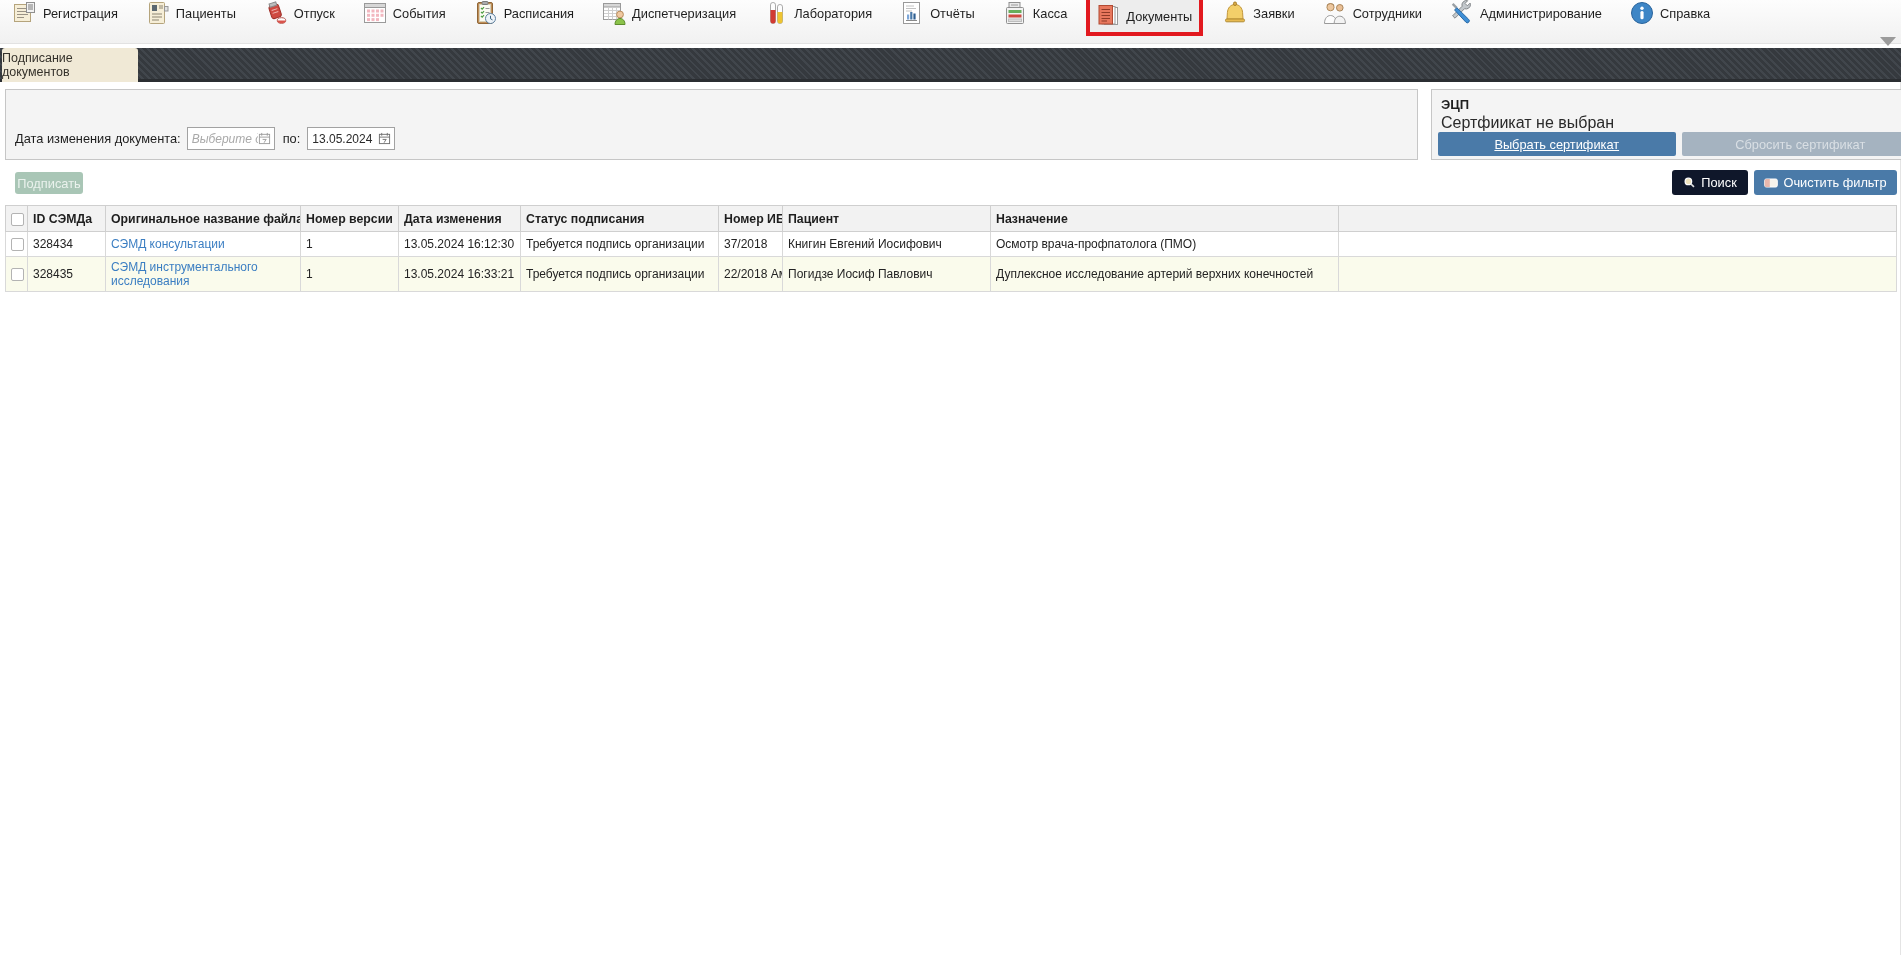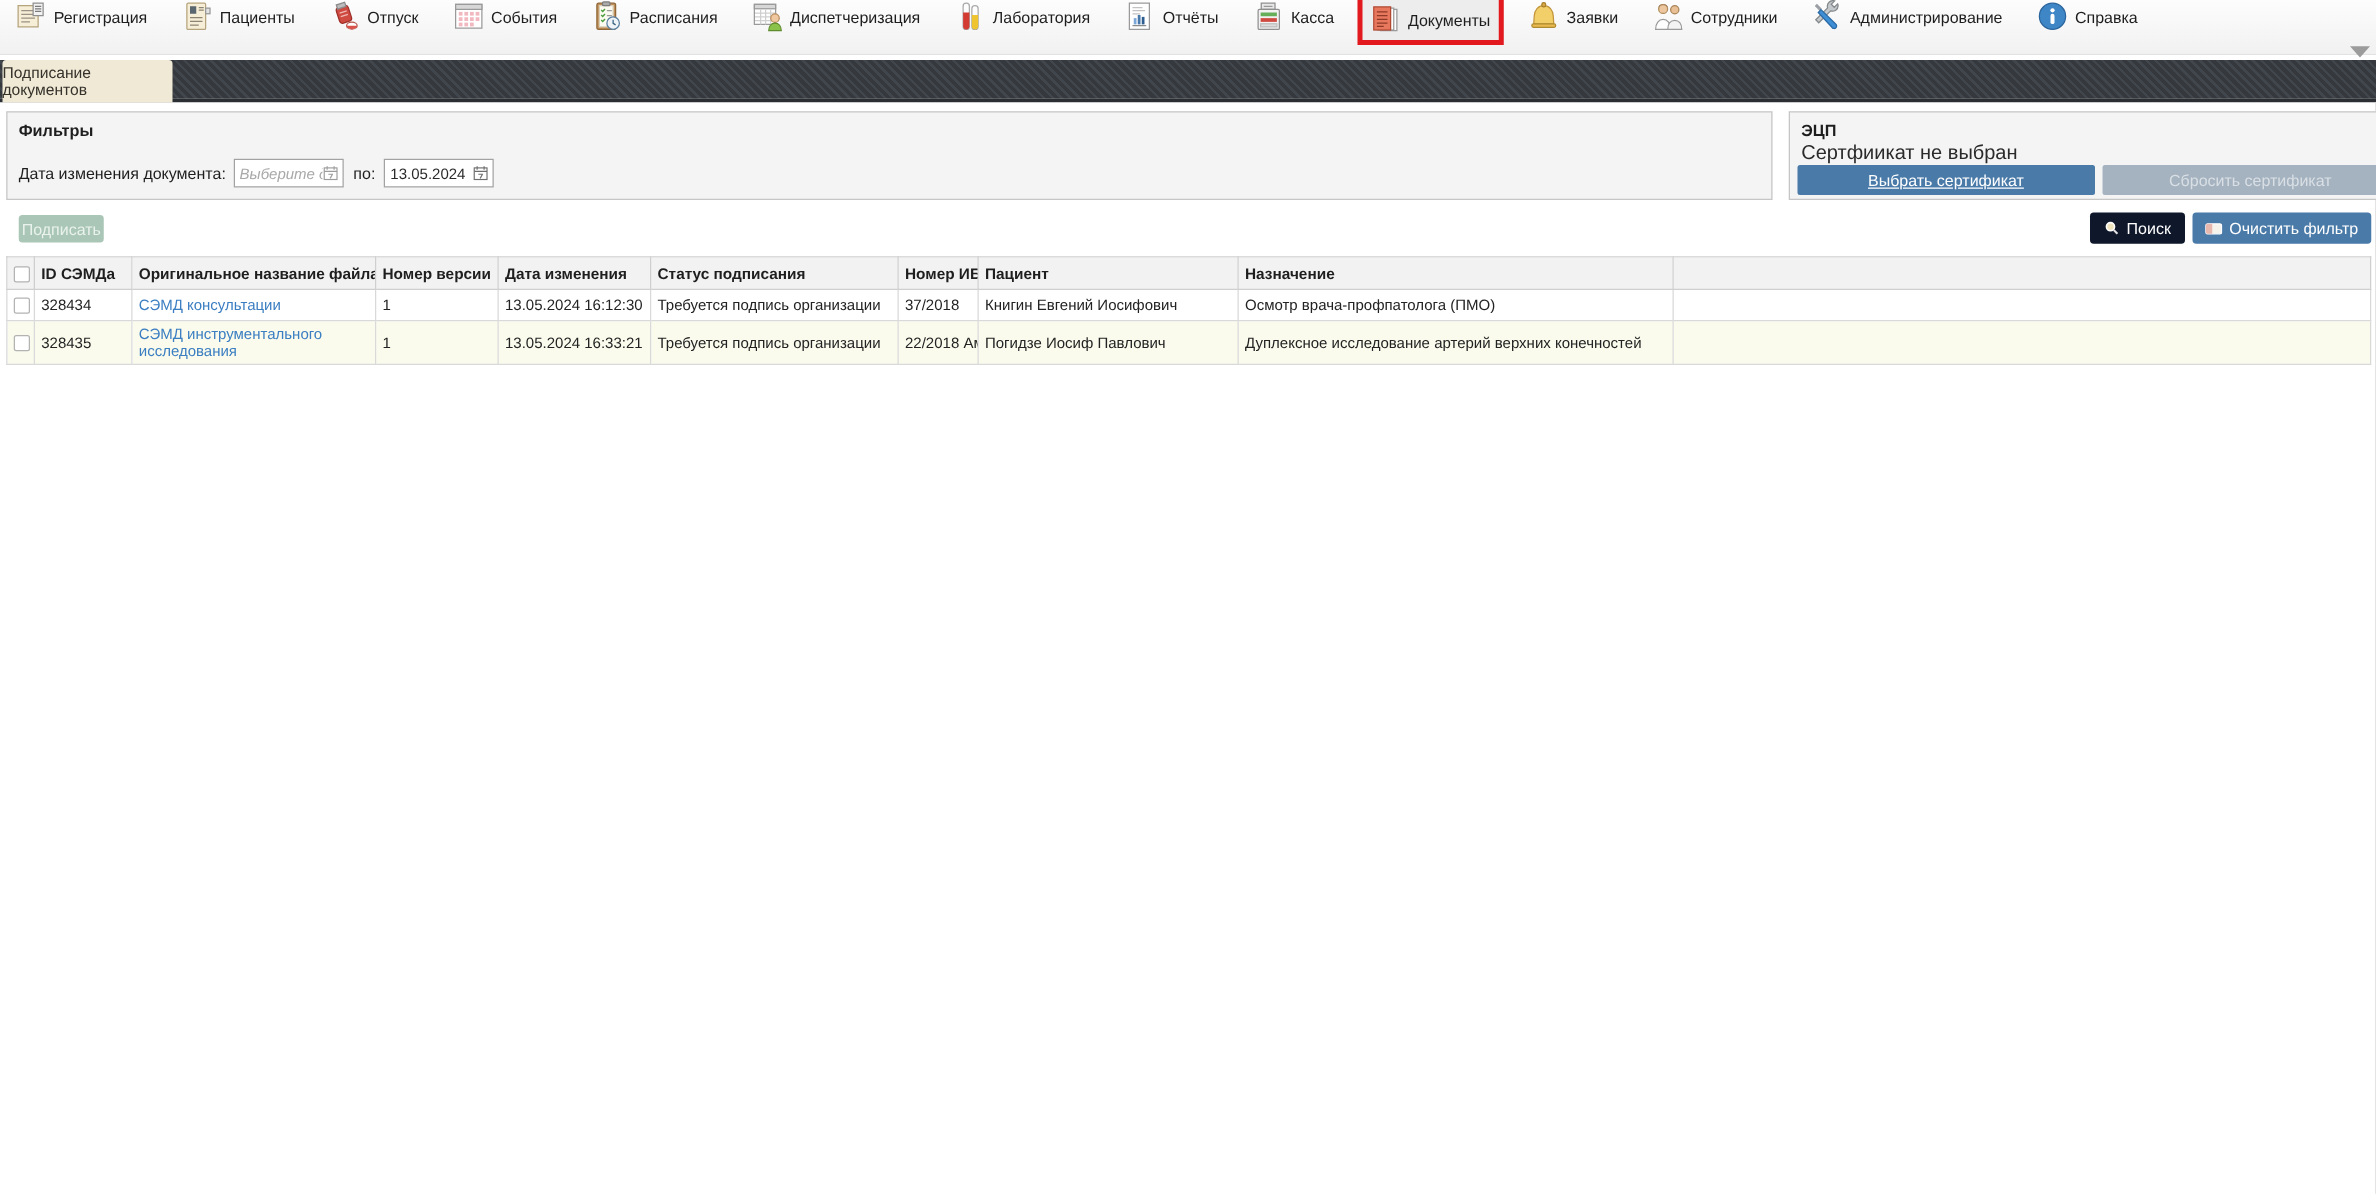"Фильтры" div.panel-title { html: <div>Фильтры</div> -> none }
